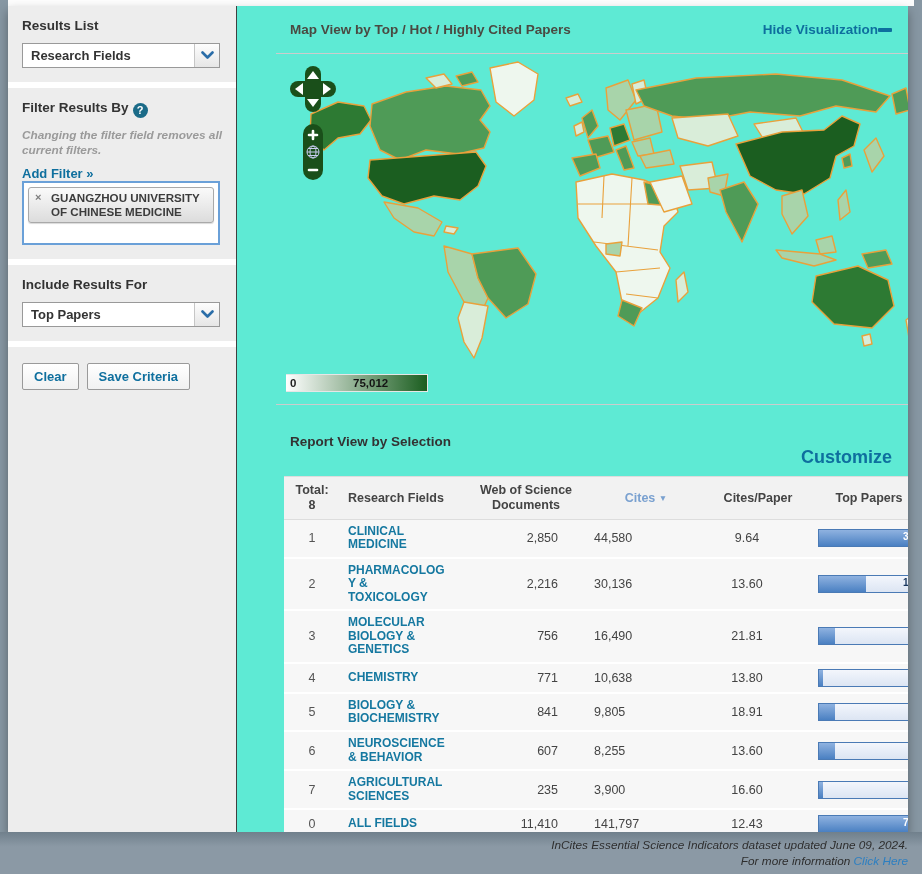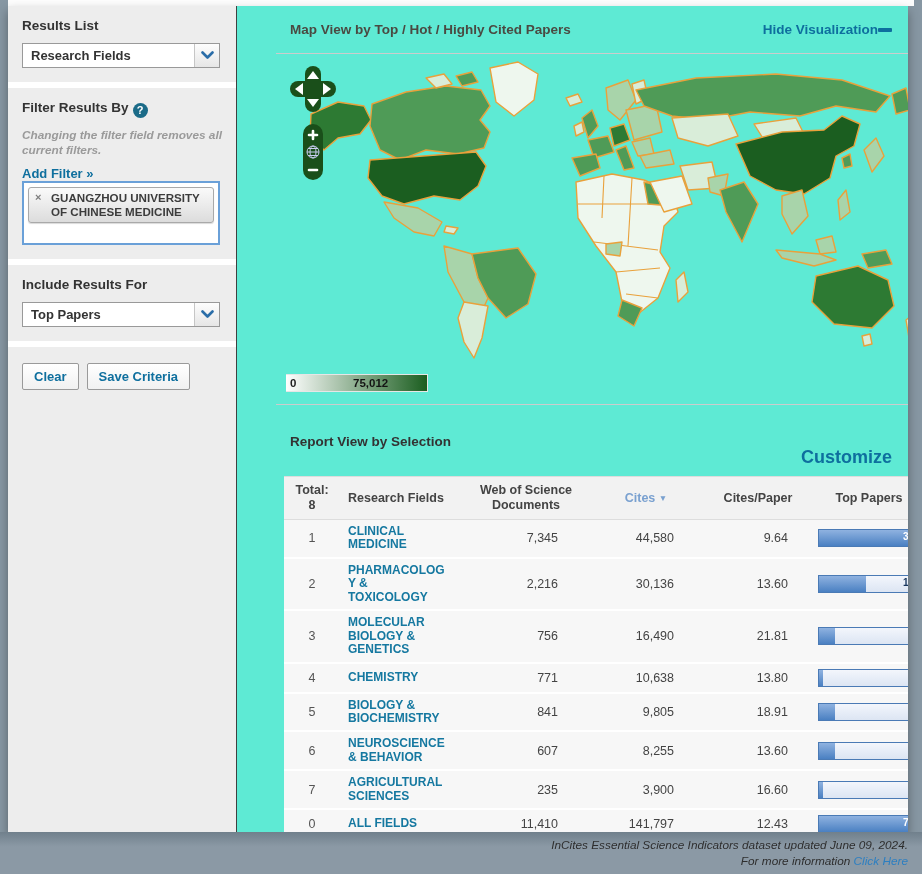"7,345" td.num { text: 7,345 -> 2,850 }
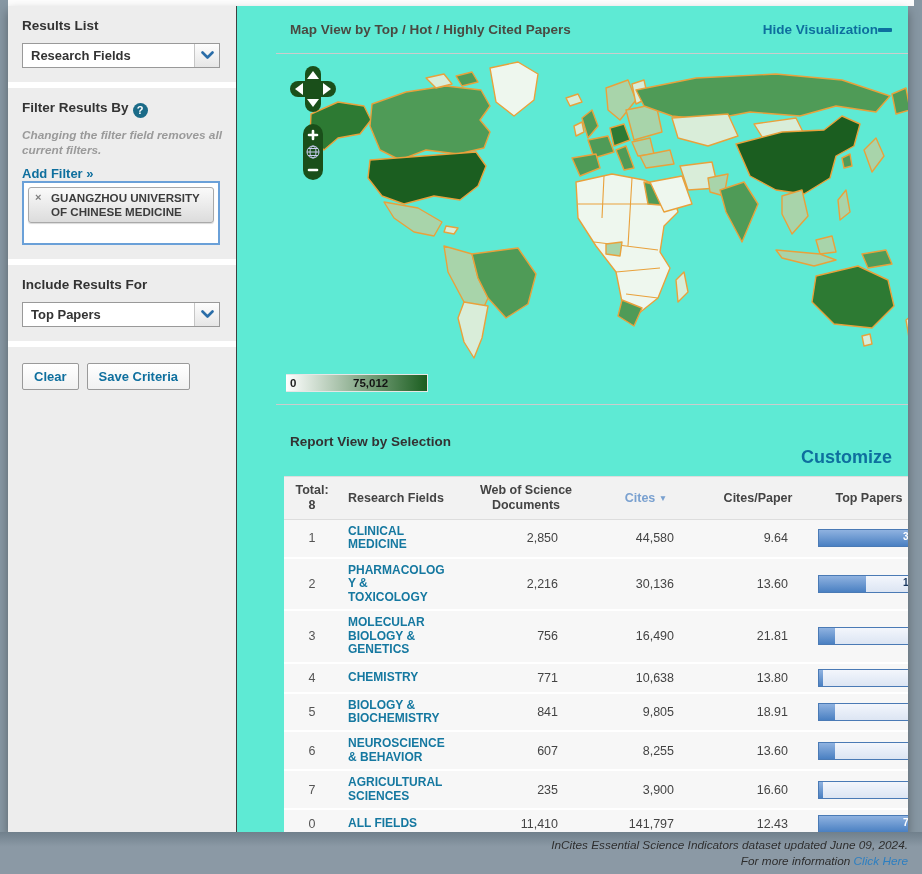"44,580" td.num-cites { text-align: right -> left }
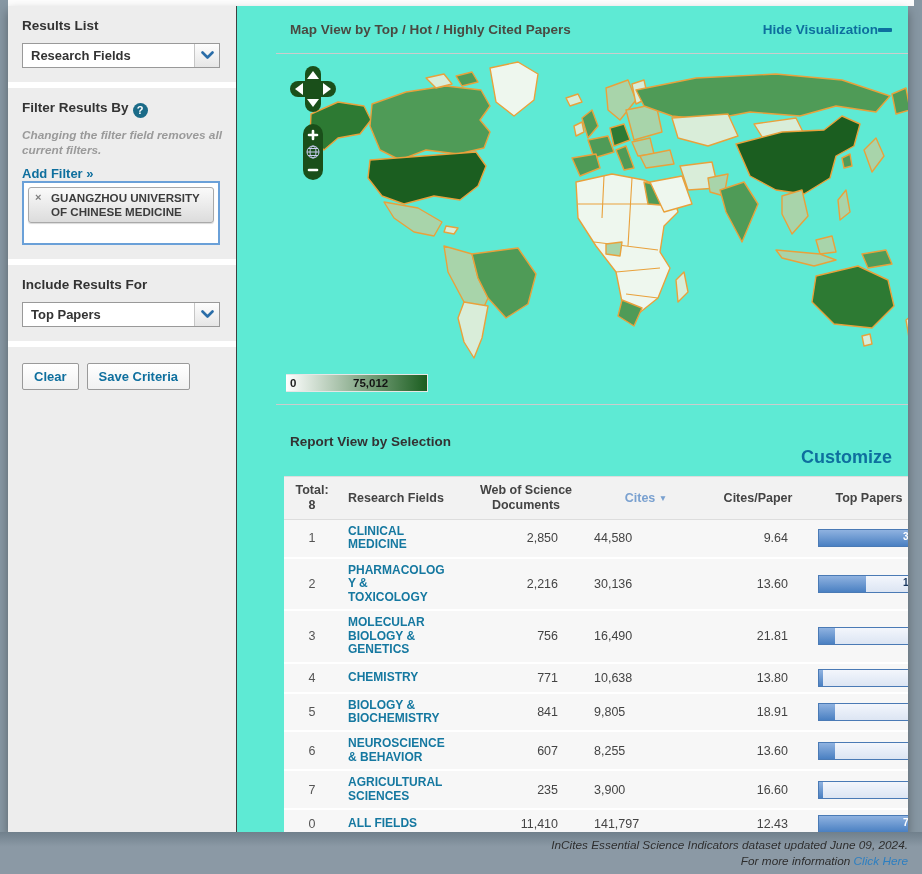"9.64" td.num-cpp { text-align: right -> center }
